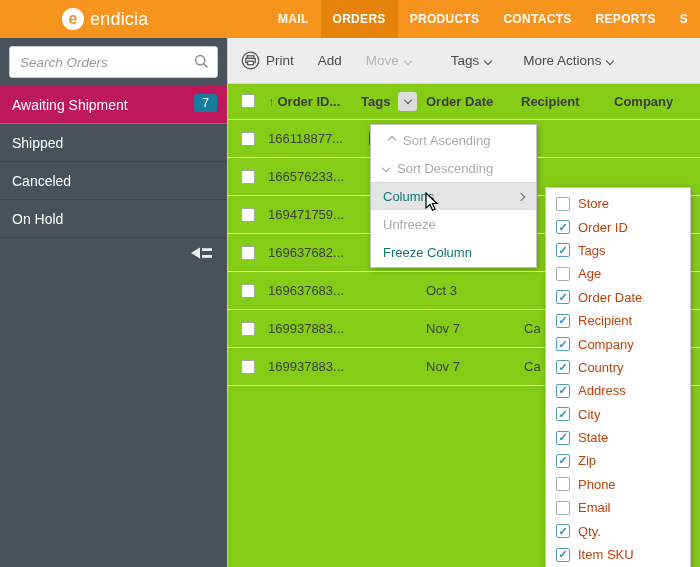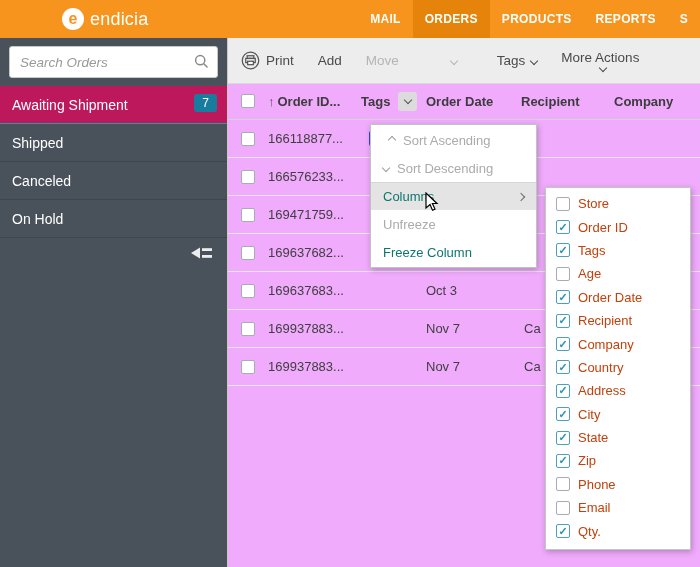"CONTACTS" div.tn { html: none -> <div><span>CONTACTS</span></div> }
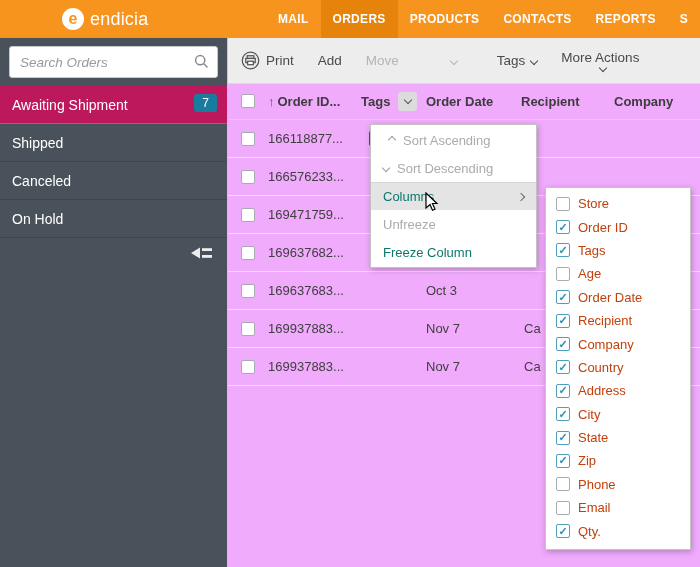"Print" .main { background: #f0abfc -> #84cc16 }
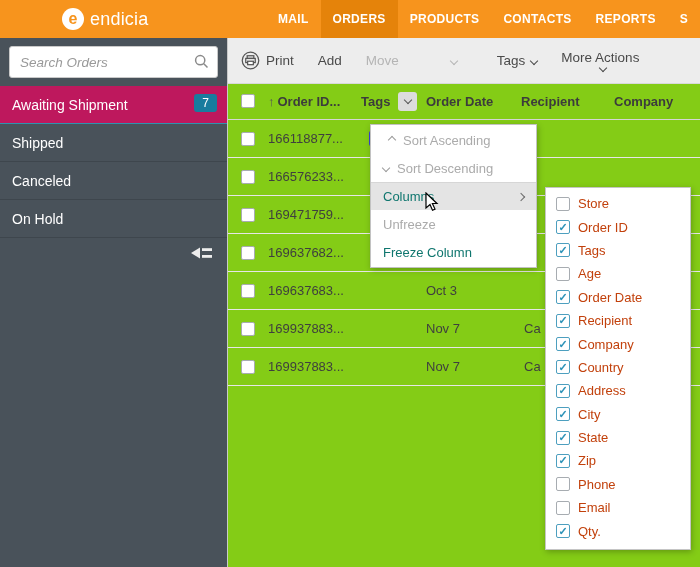"Move" .tbtn.disabled { gap: 46px -> none }
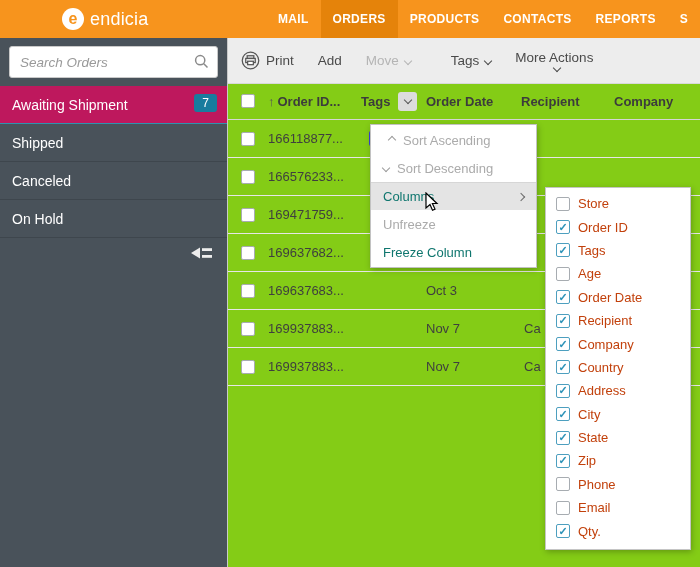"More Actions" .t-more { flex-direction: column -> none; margin-left: 24px -> 32px }
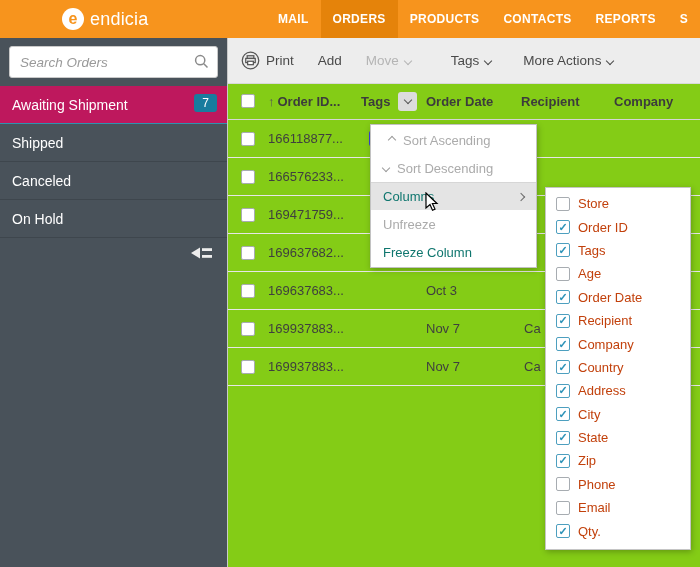"Item SKU" div.smitem { html: none -> <div> <span></span> <span>Item SKU</span> </div> }
